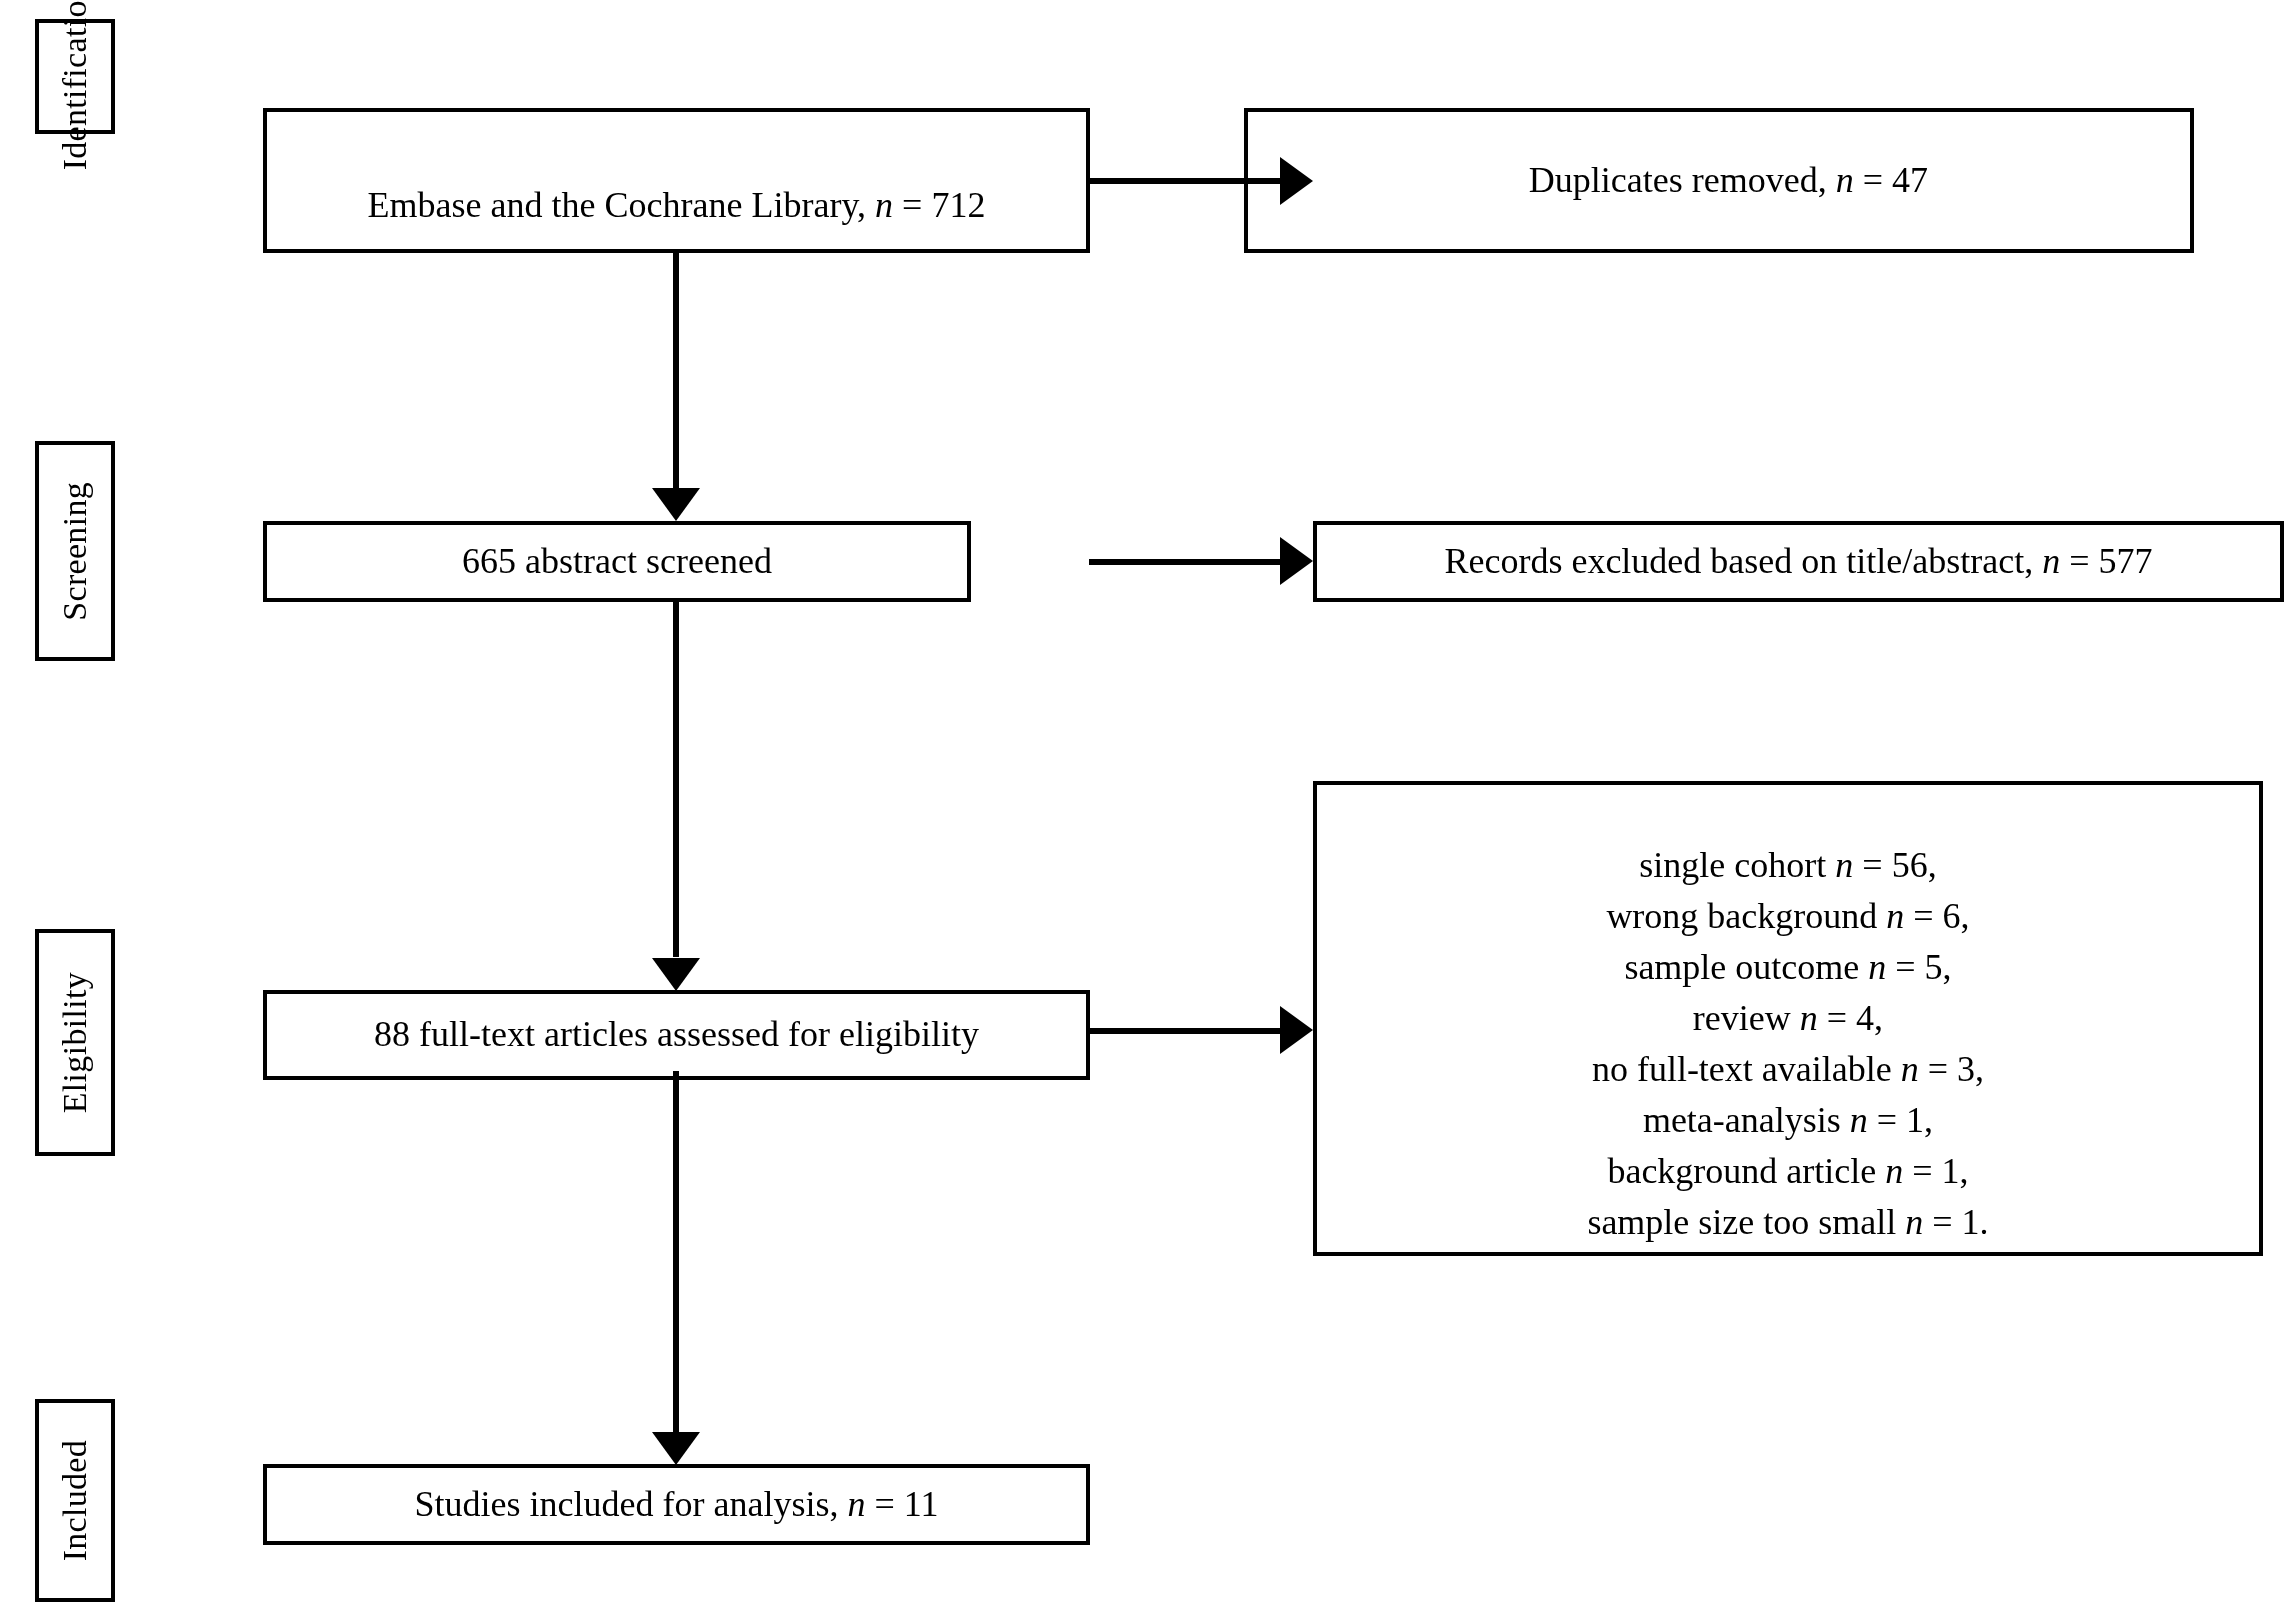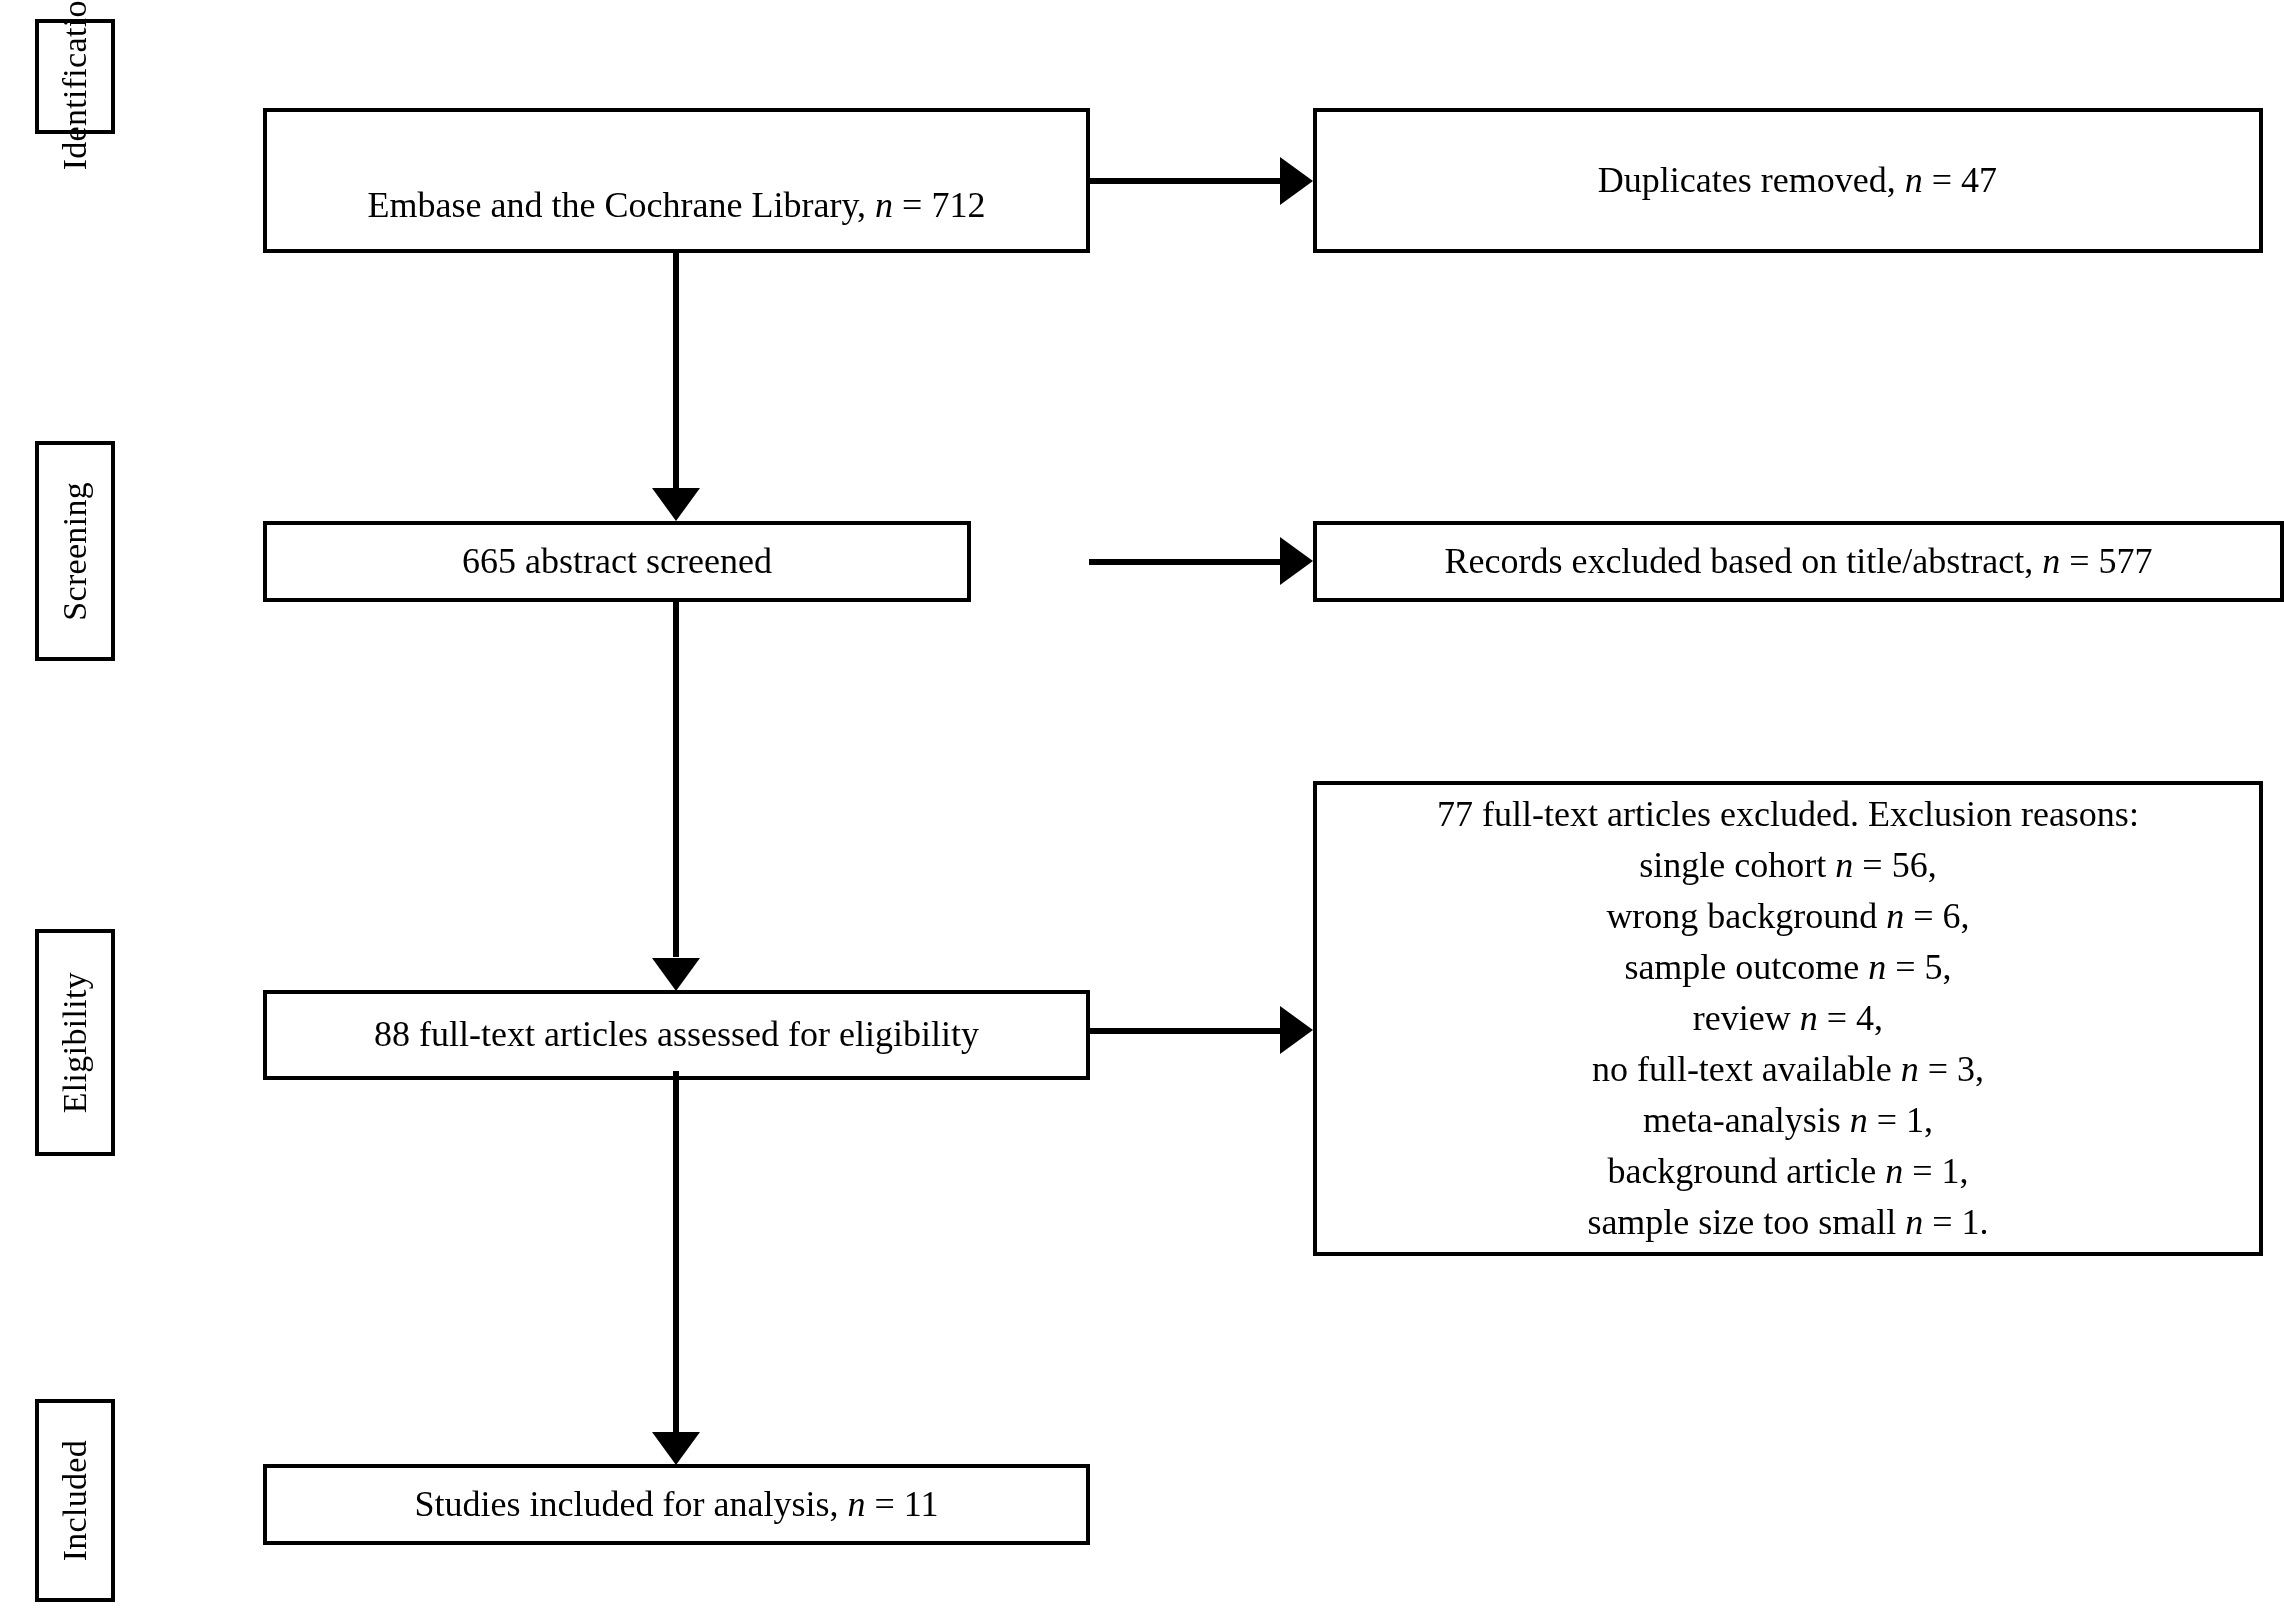"Duplicates removed, n = 47" #box-duplicates { left: 1313px -> 1244px }
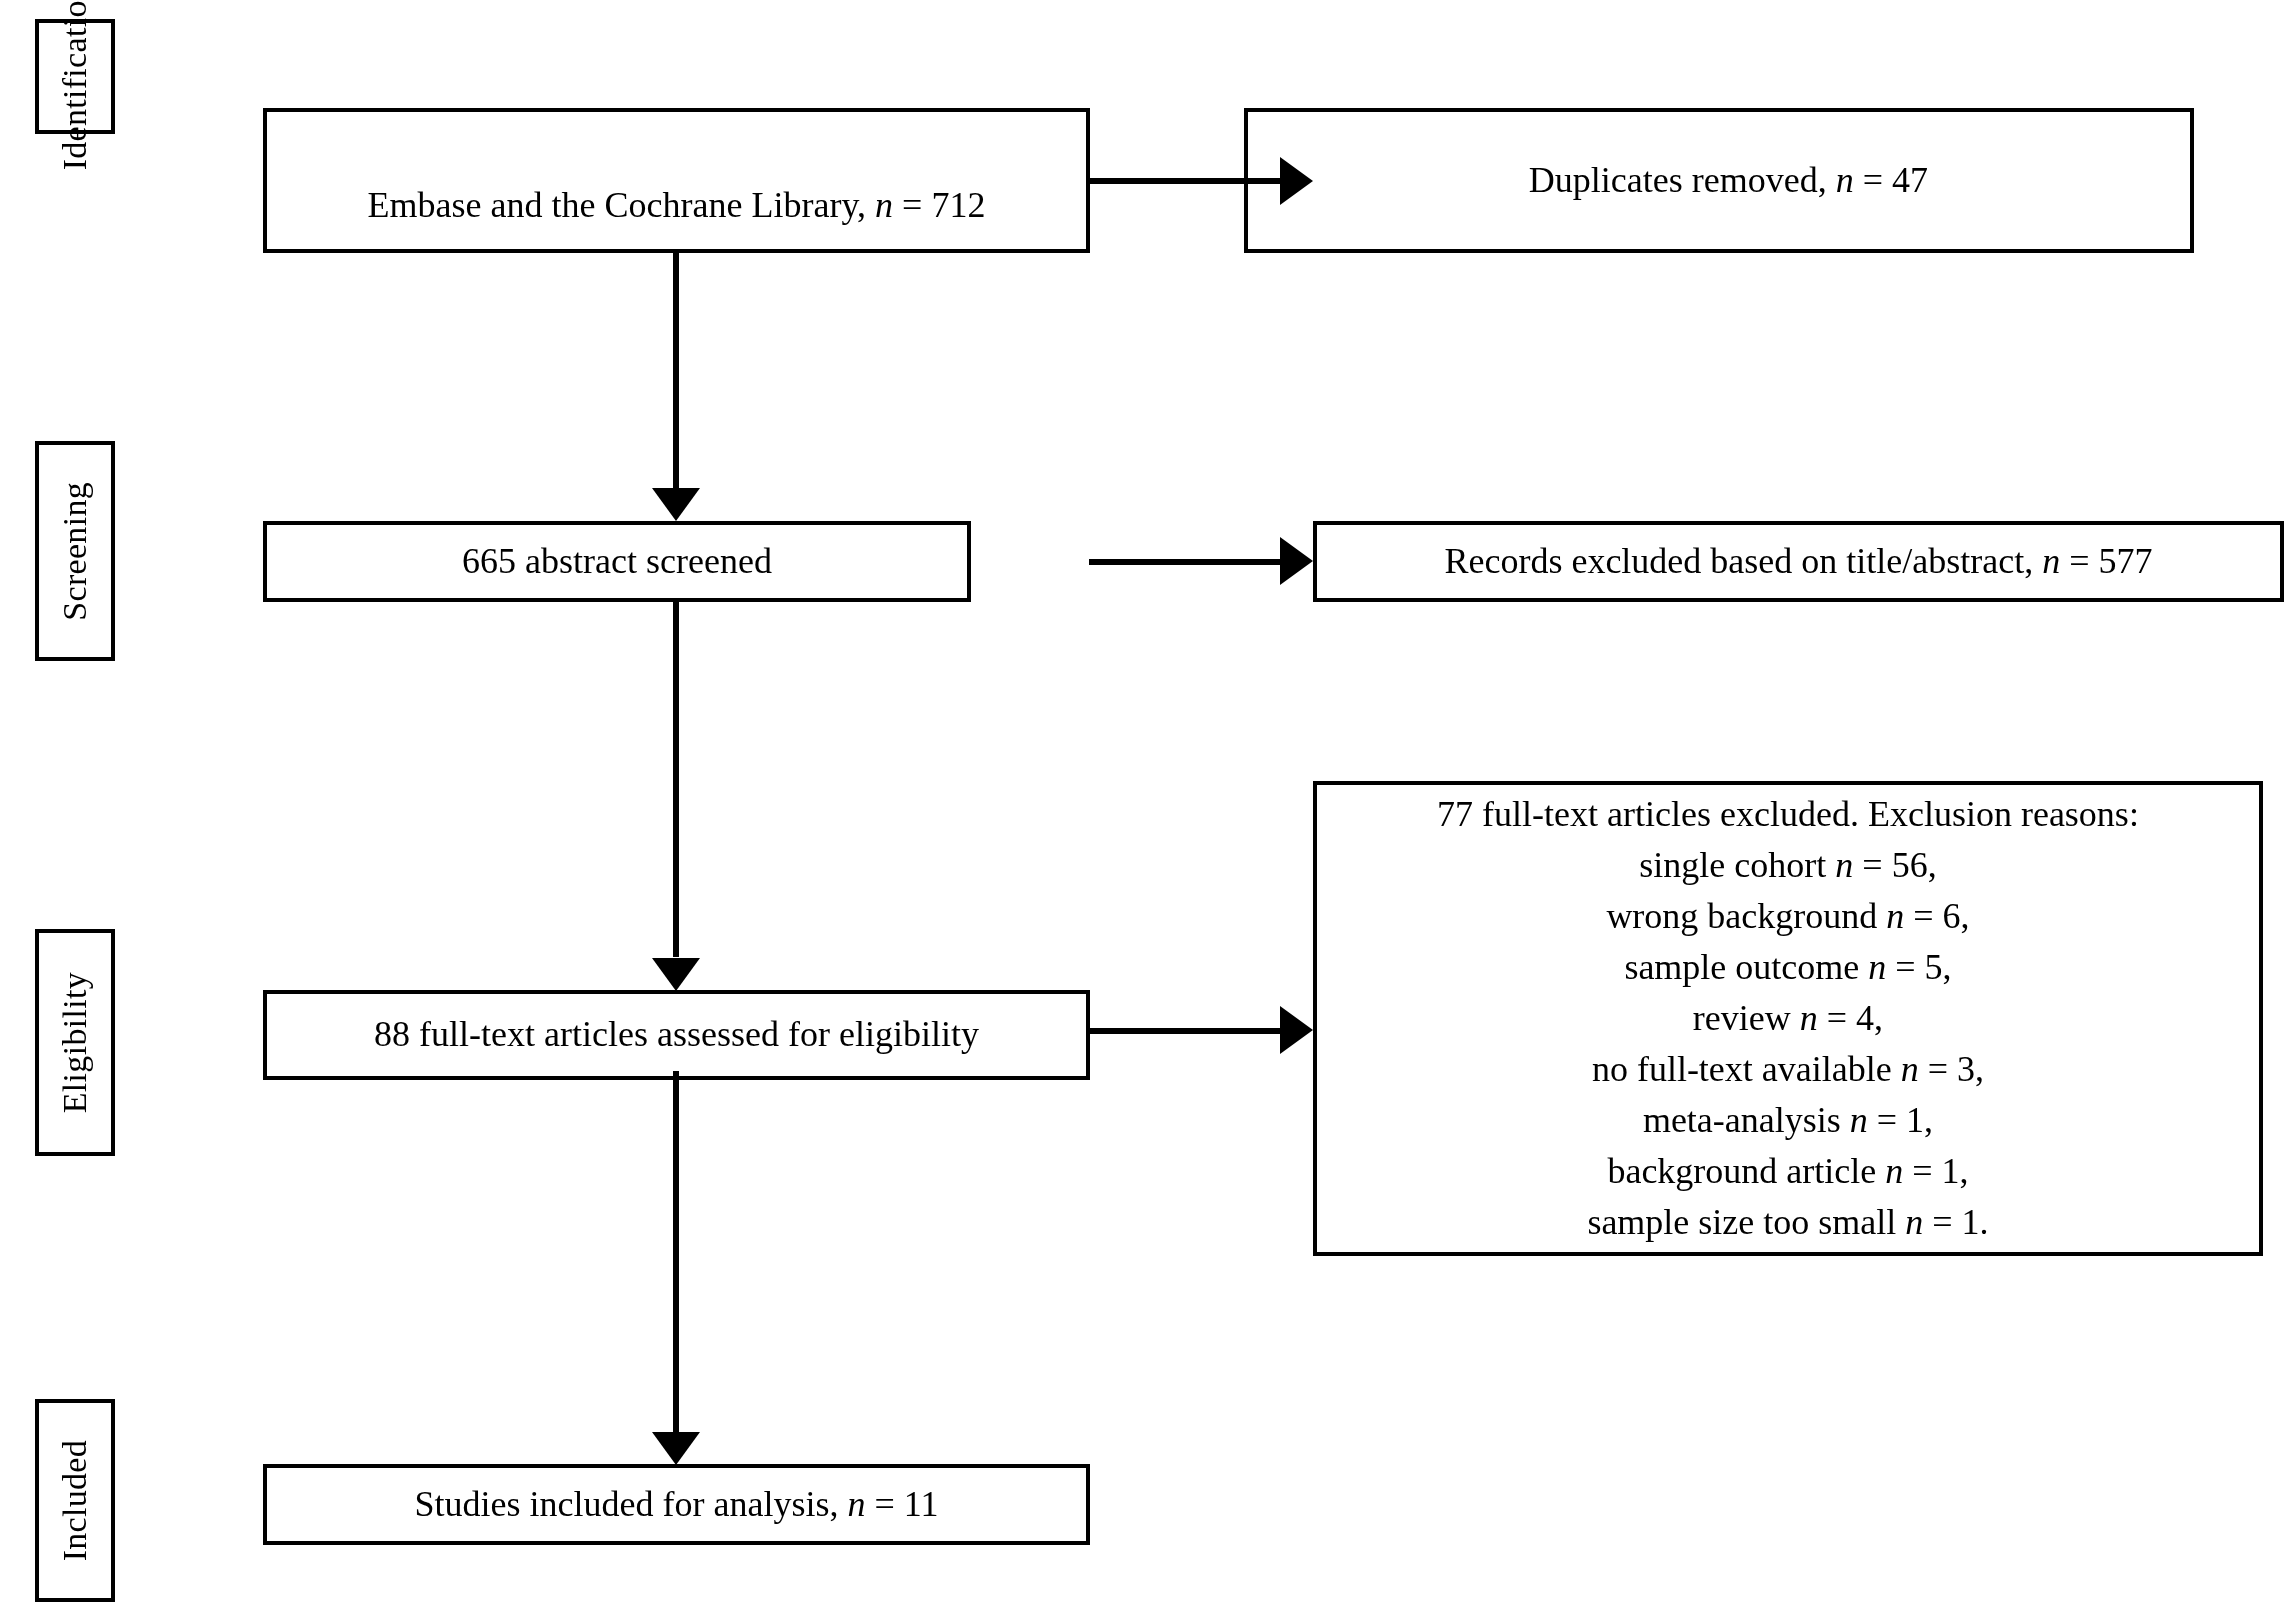"77 full-text articles excluded." span { html: <span>77 full-text articles excluded. Exclusion reasons:</span> -> none }
